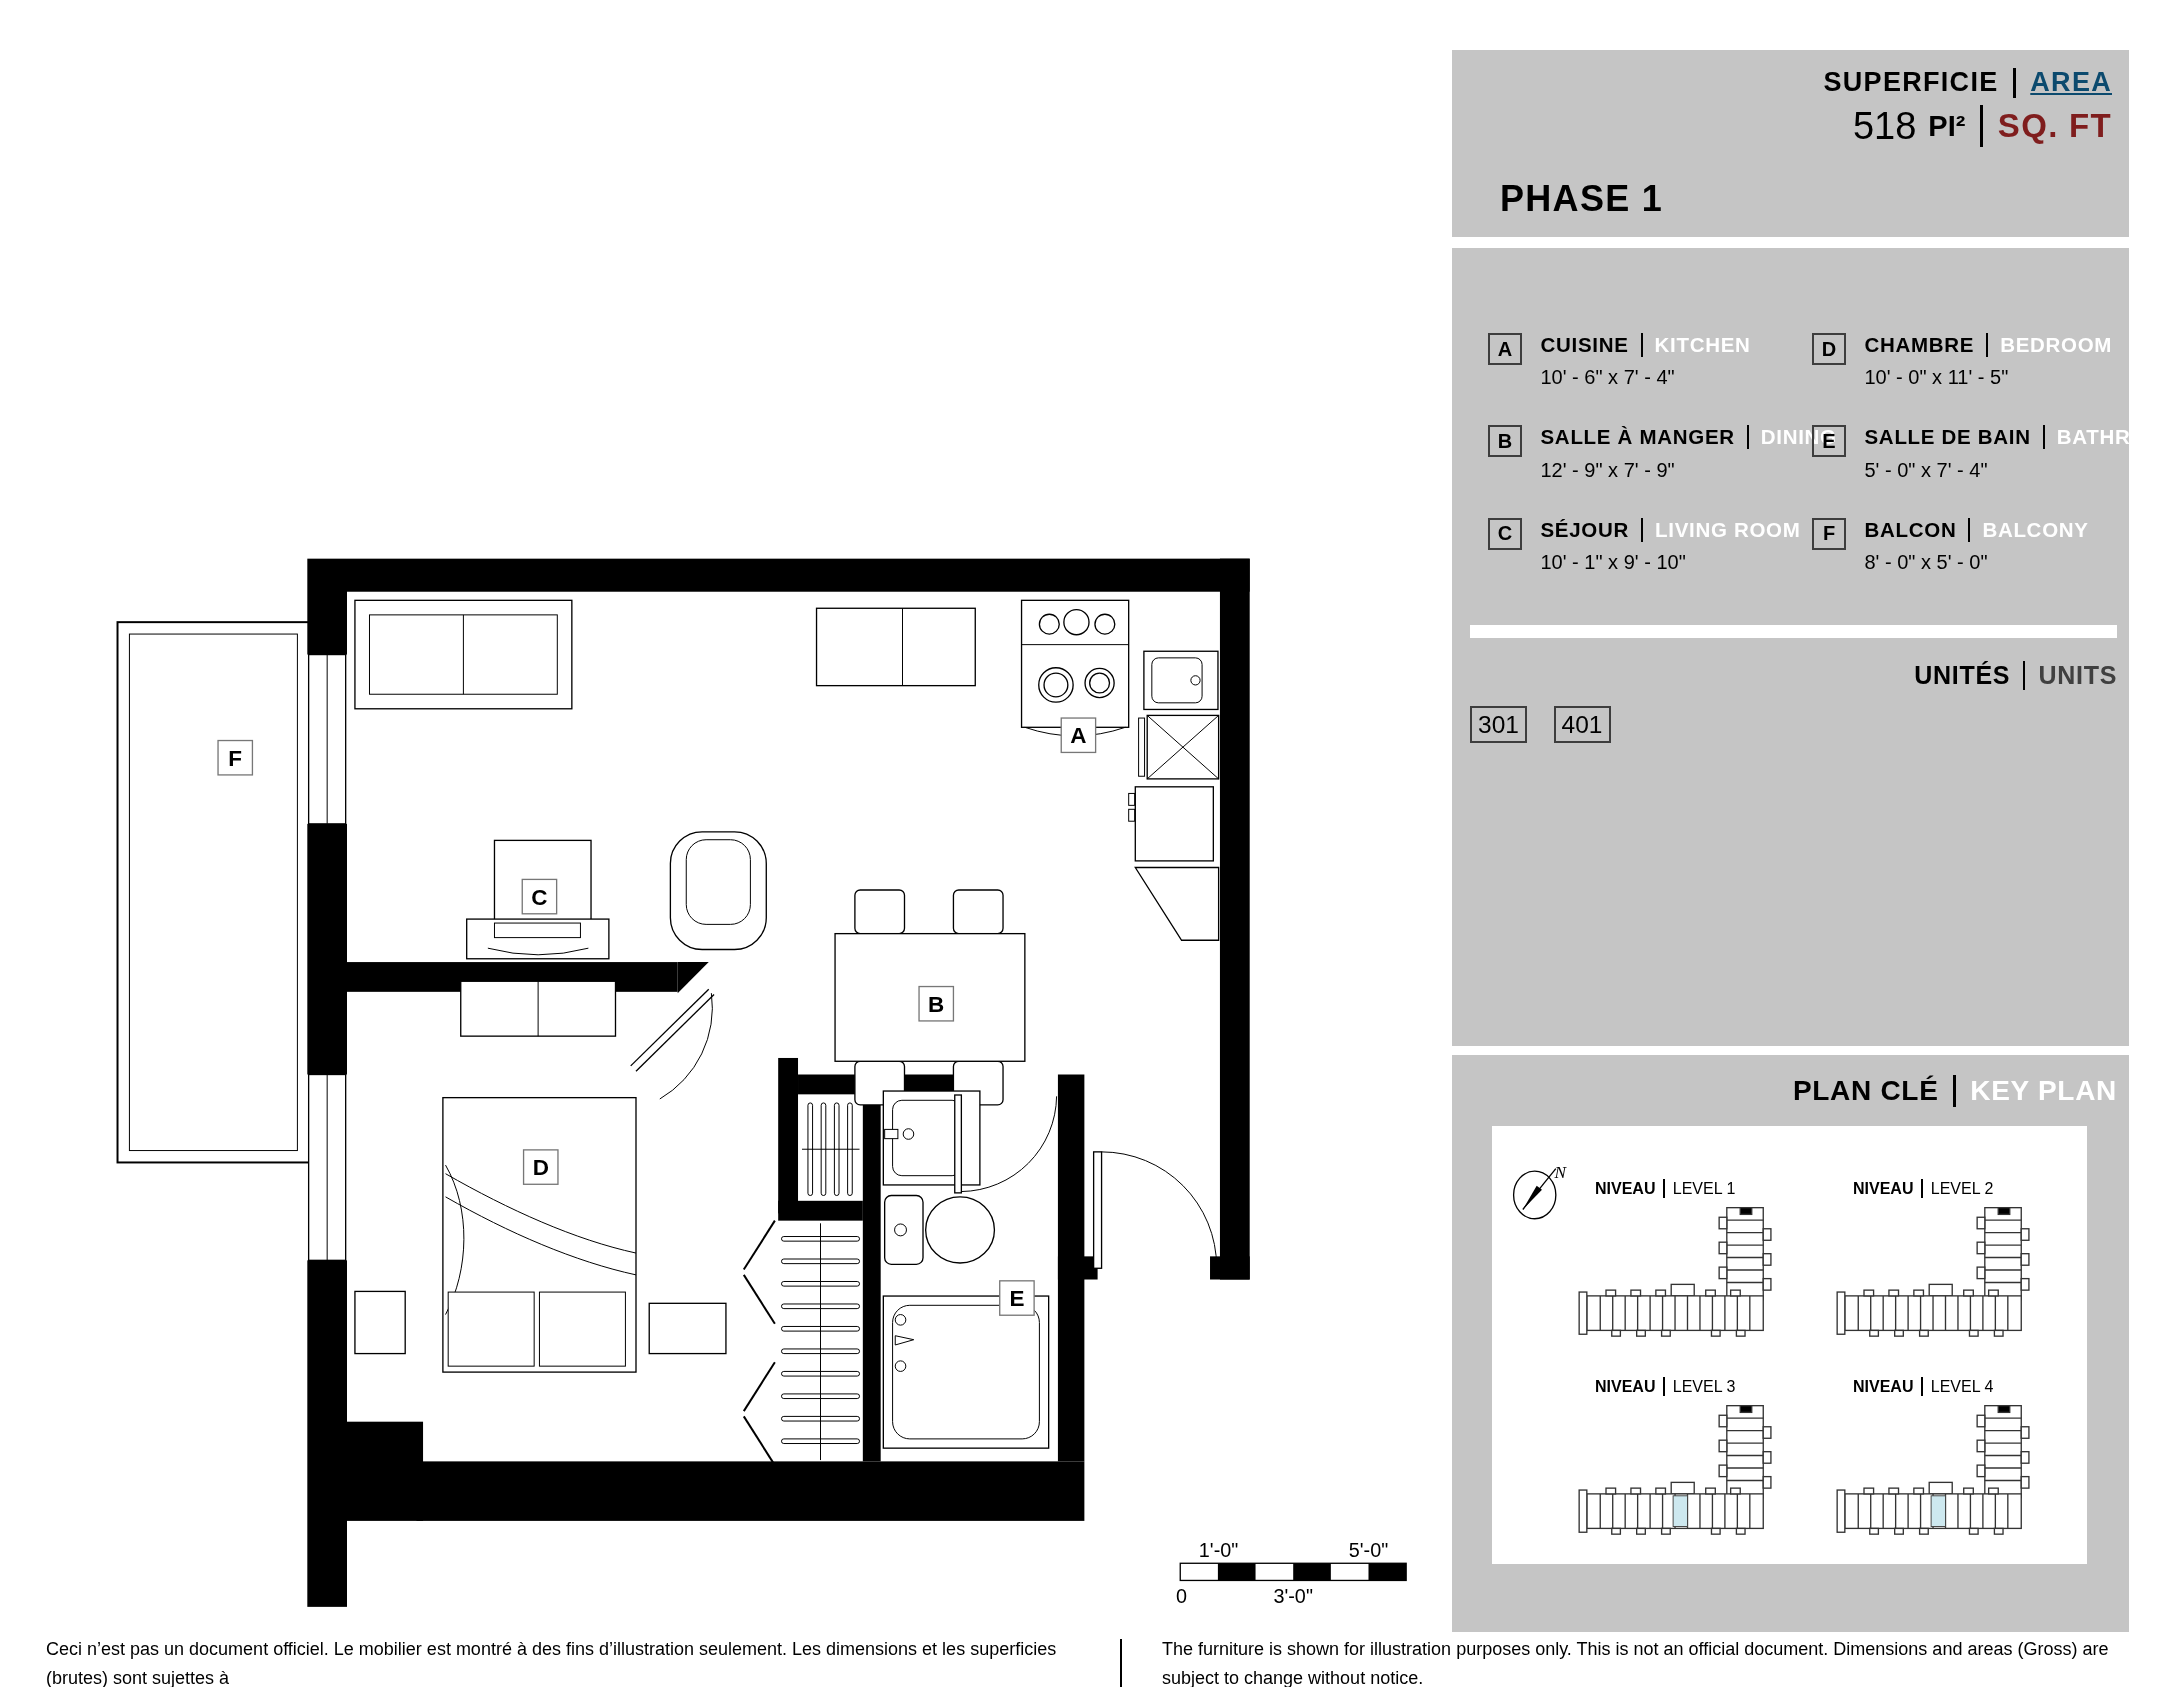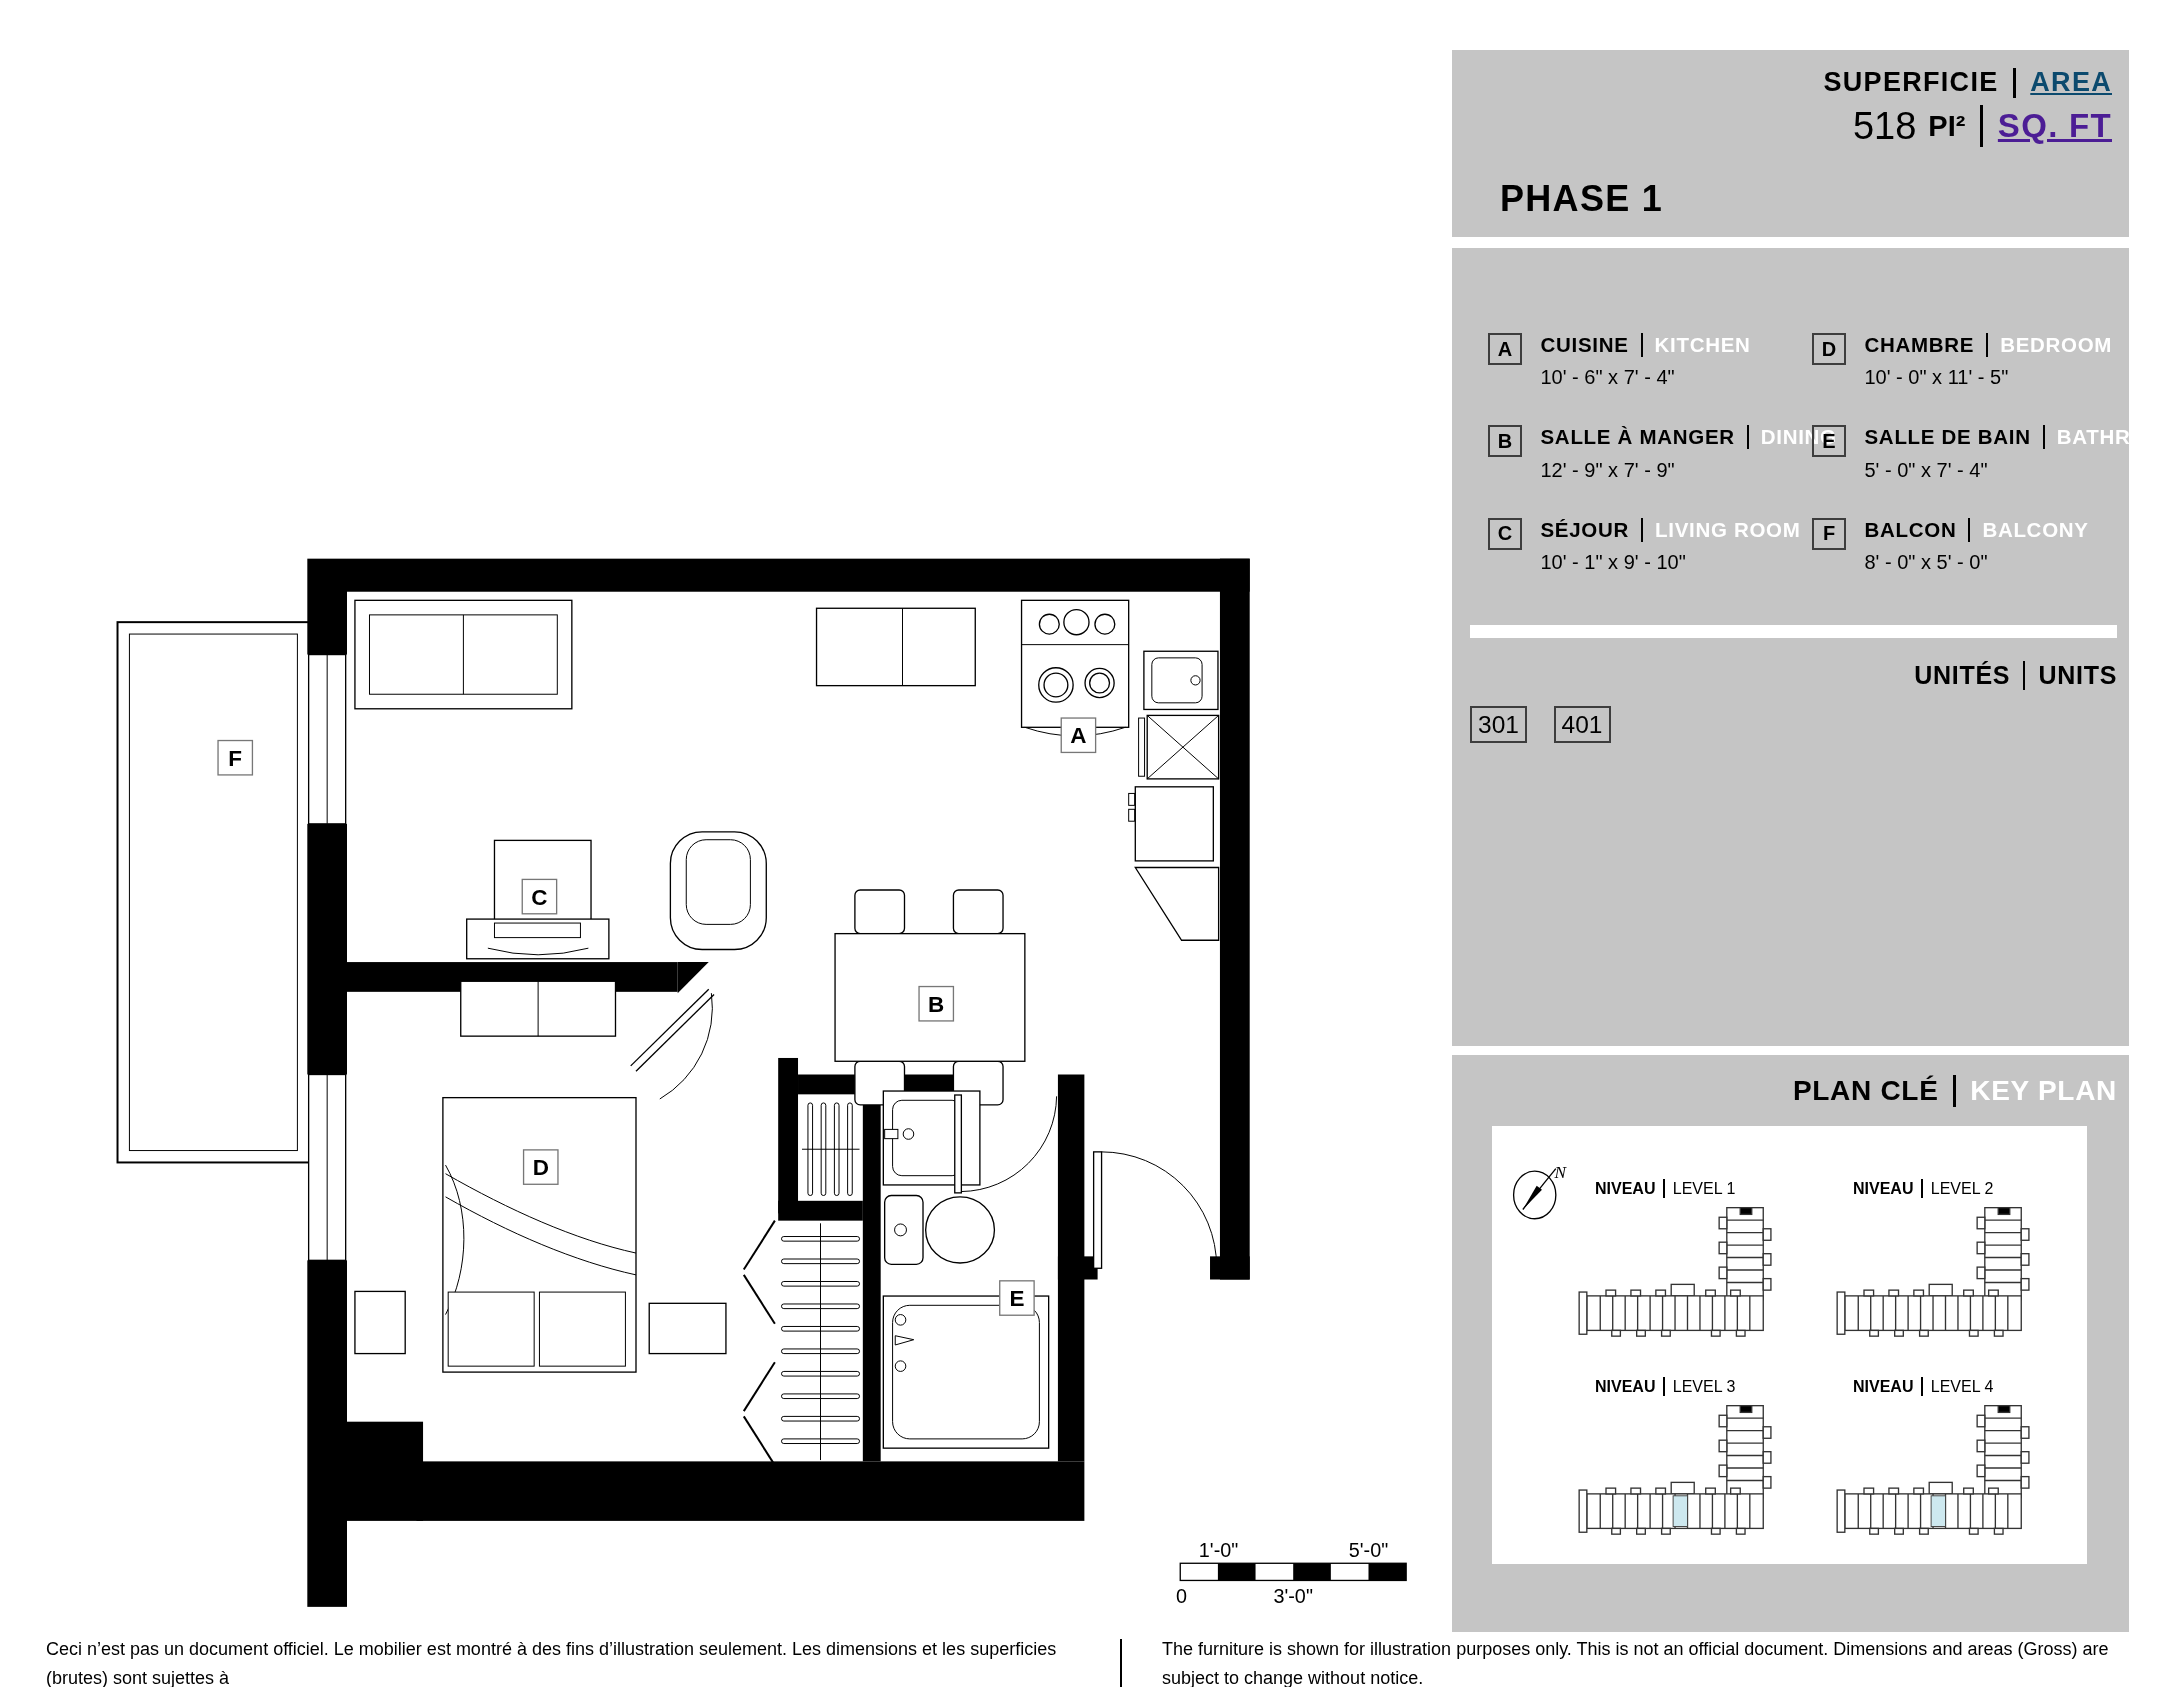"SQ. FT" .areal .en { color: #4c1d95 -> #7f1d1d; text-decoration: underline -> none }
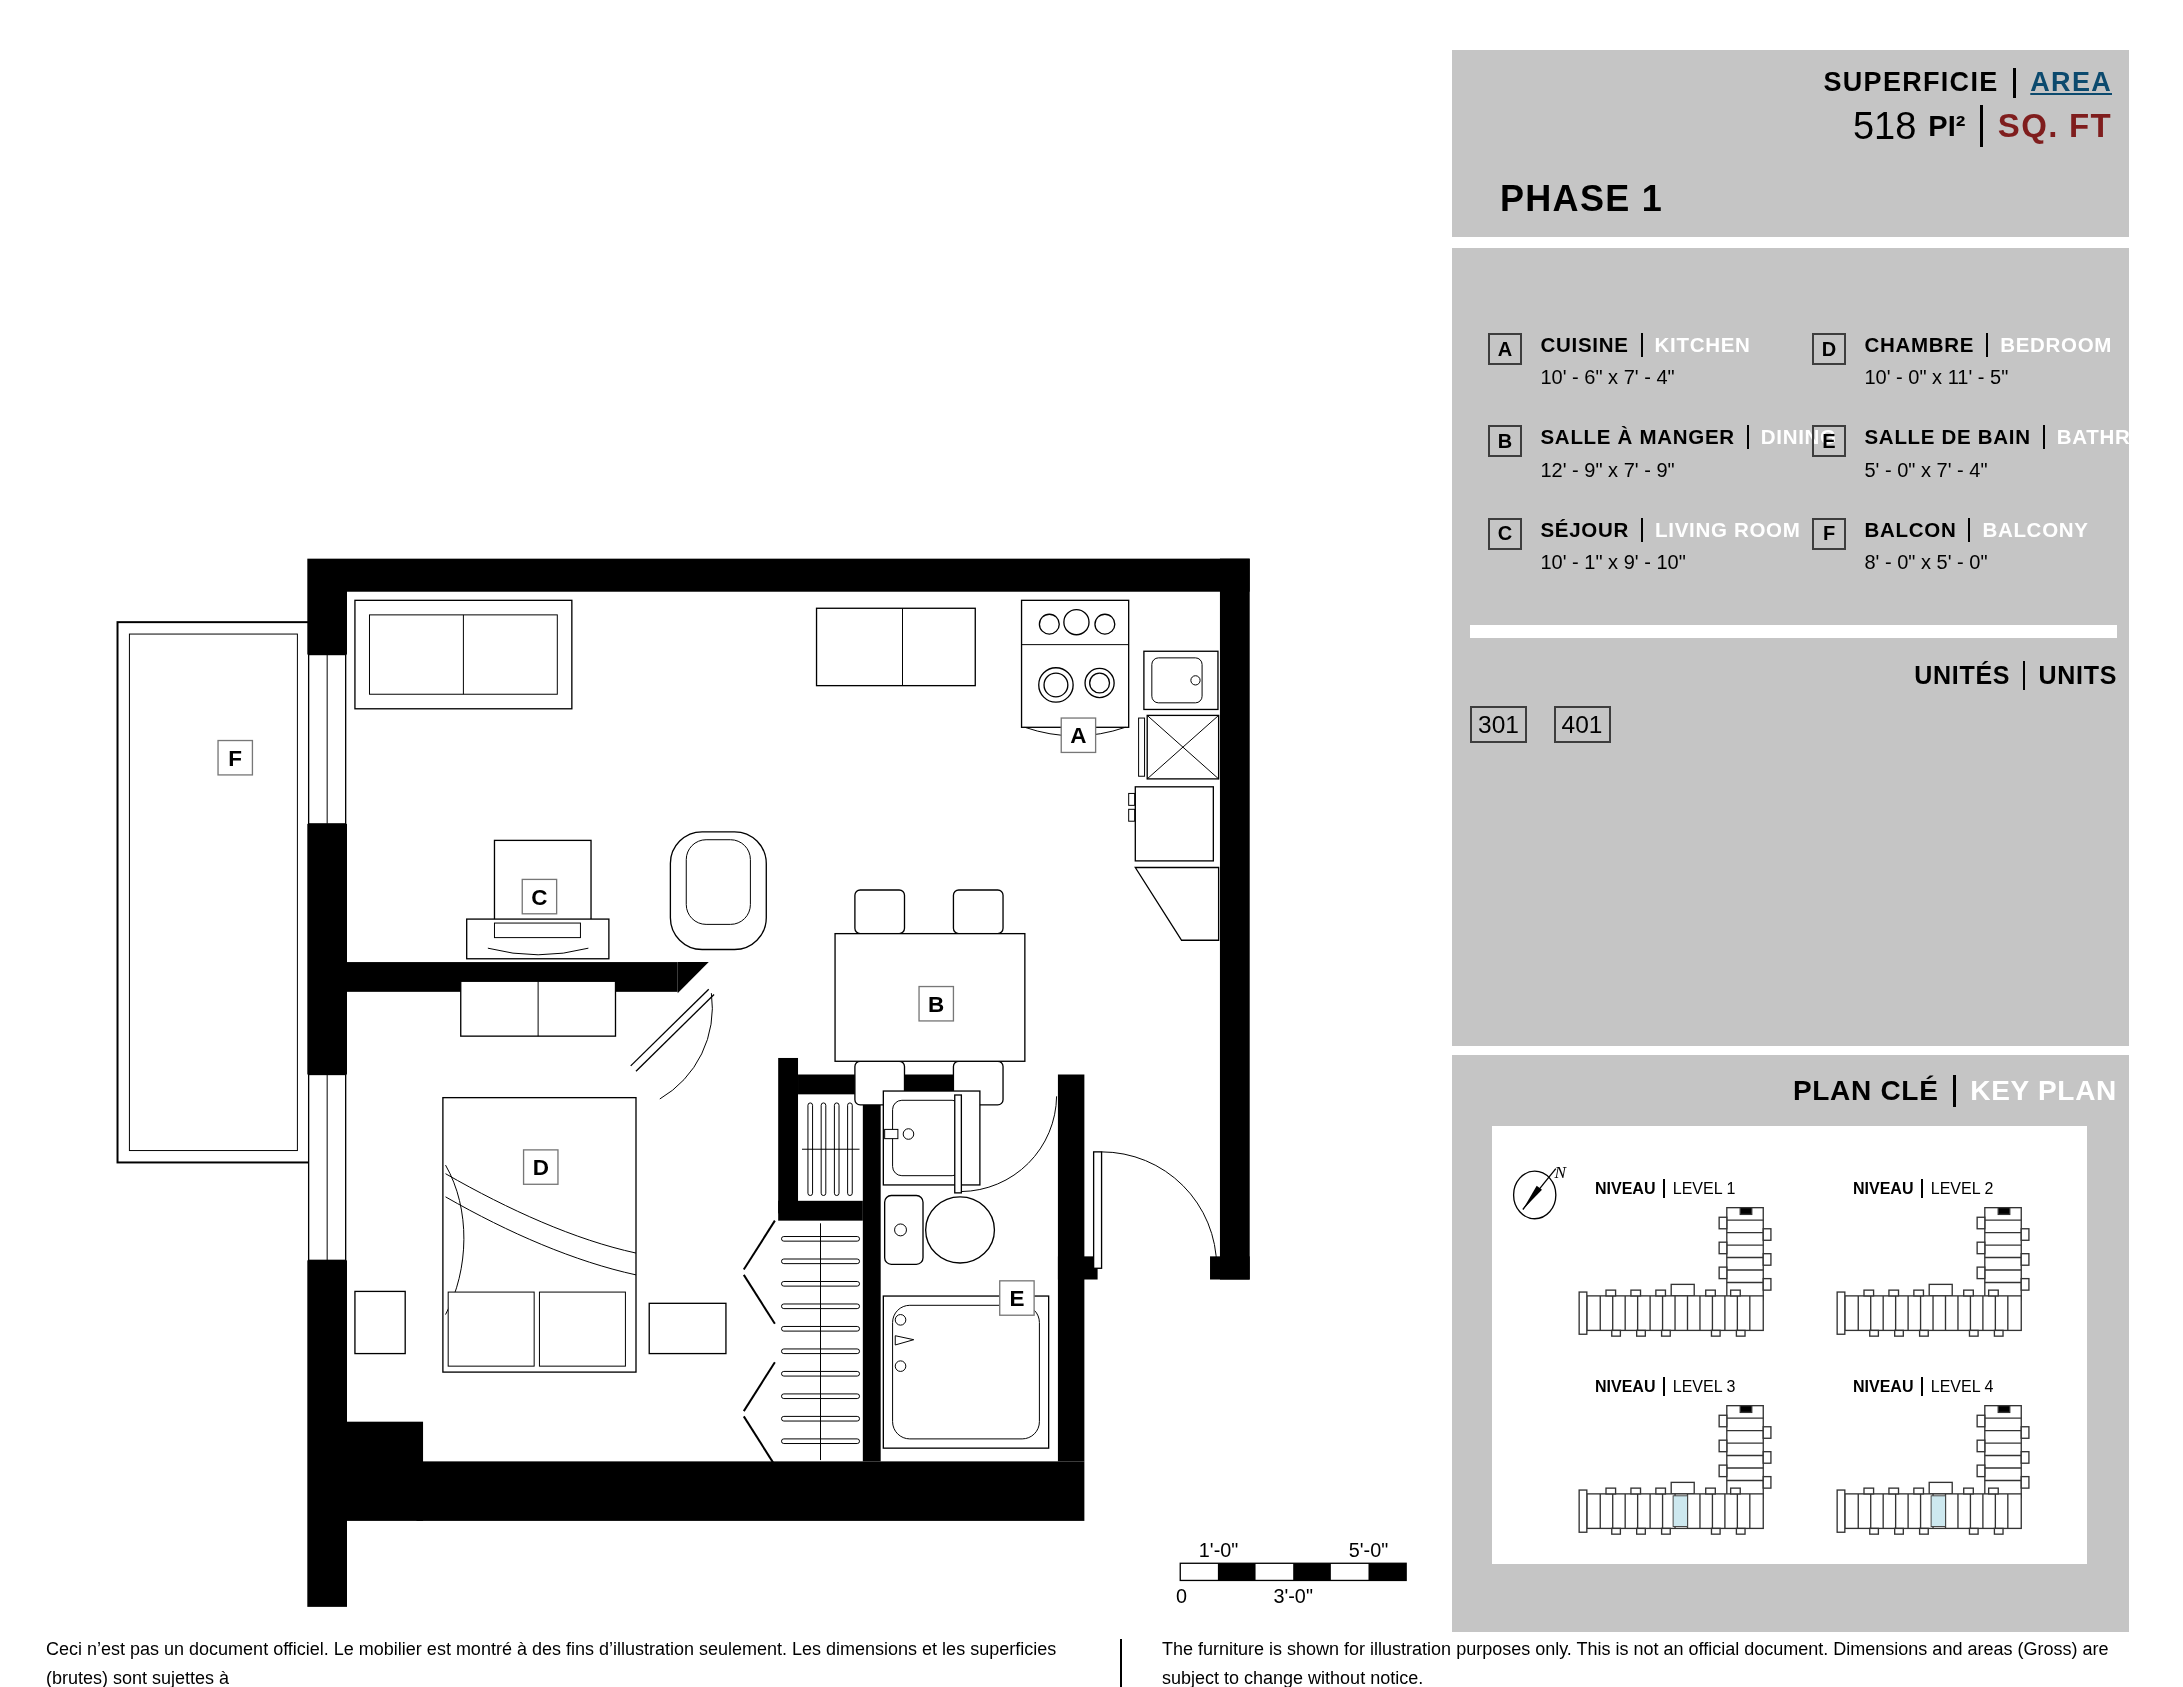"UNITS" .unitt .en { color: #000000 -> #404040 }
